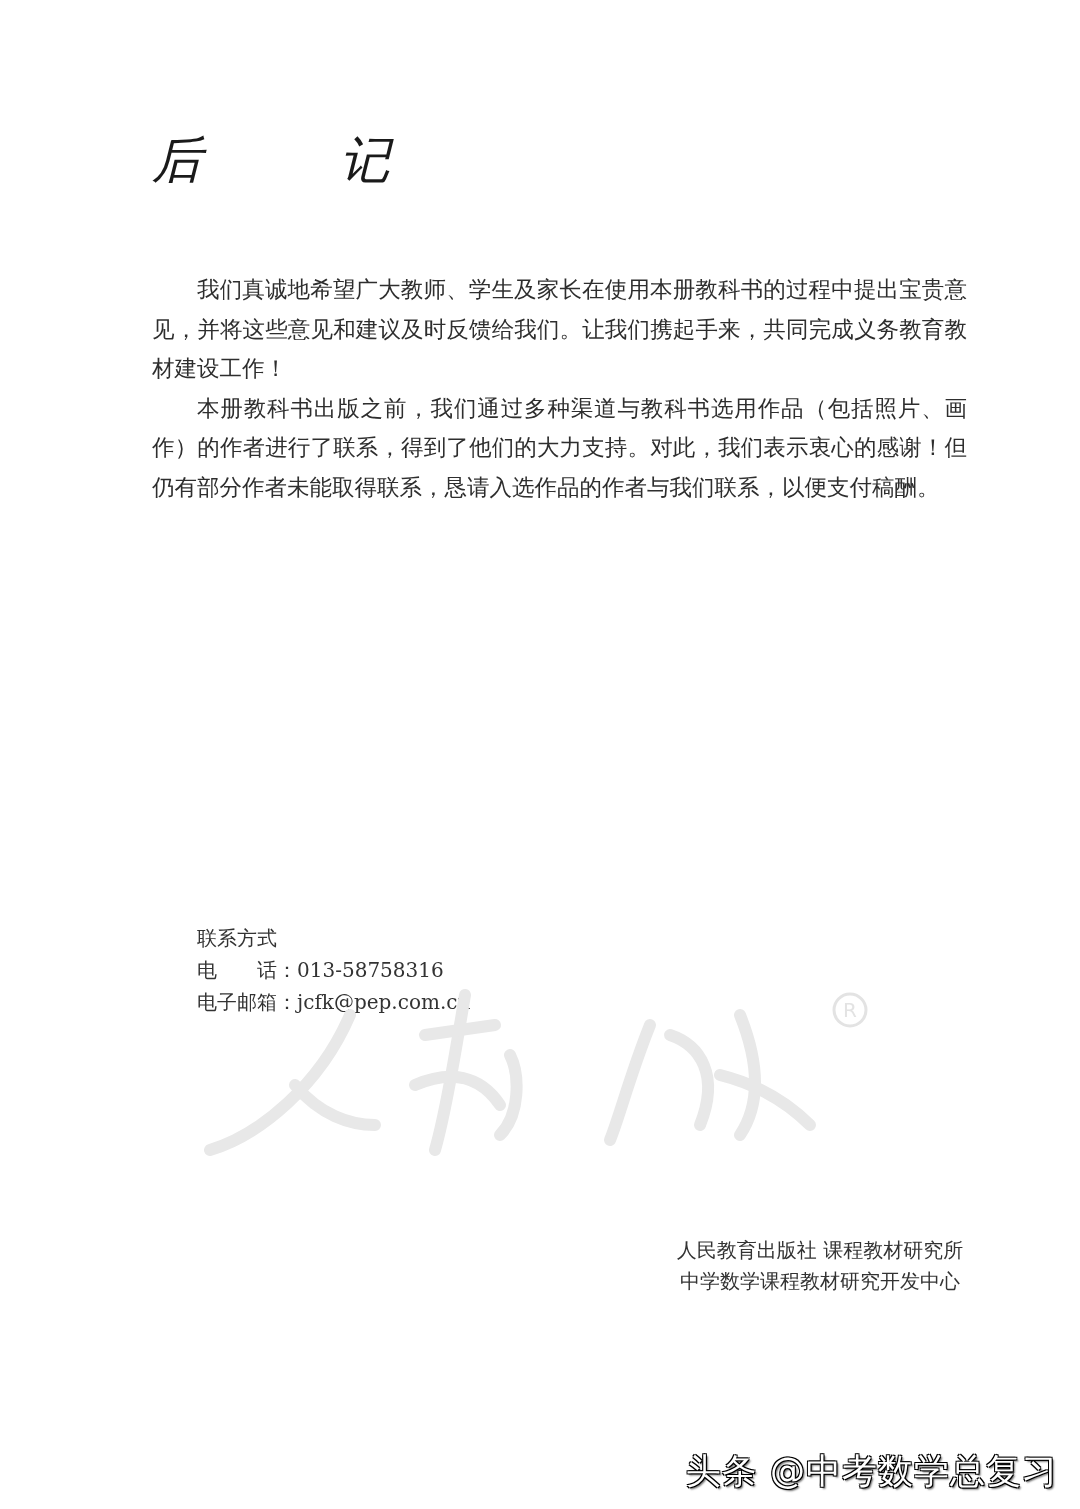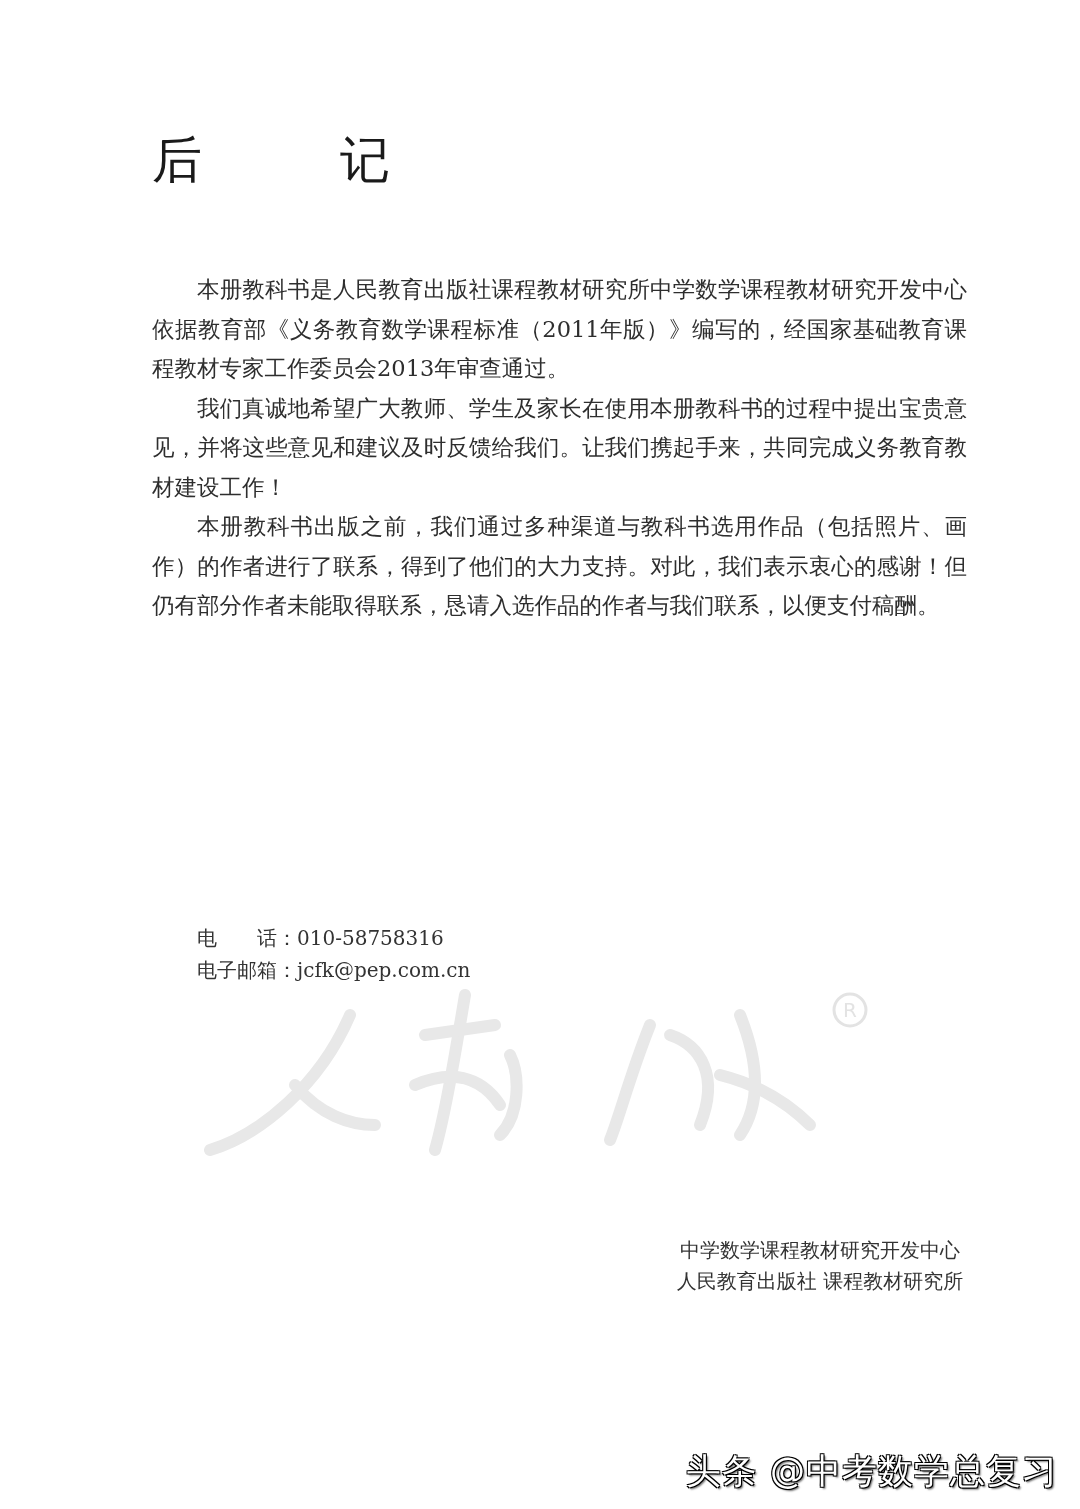"后 记" .title { font-style: none -> italic }
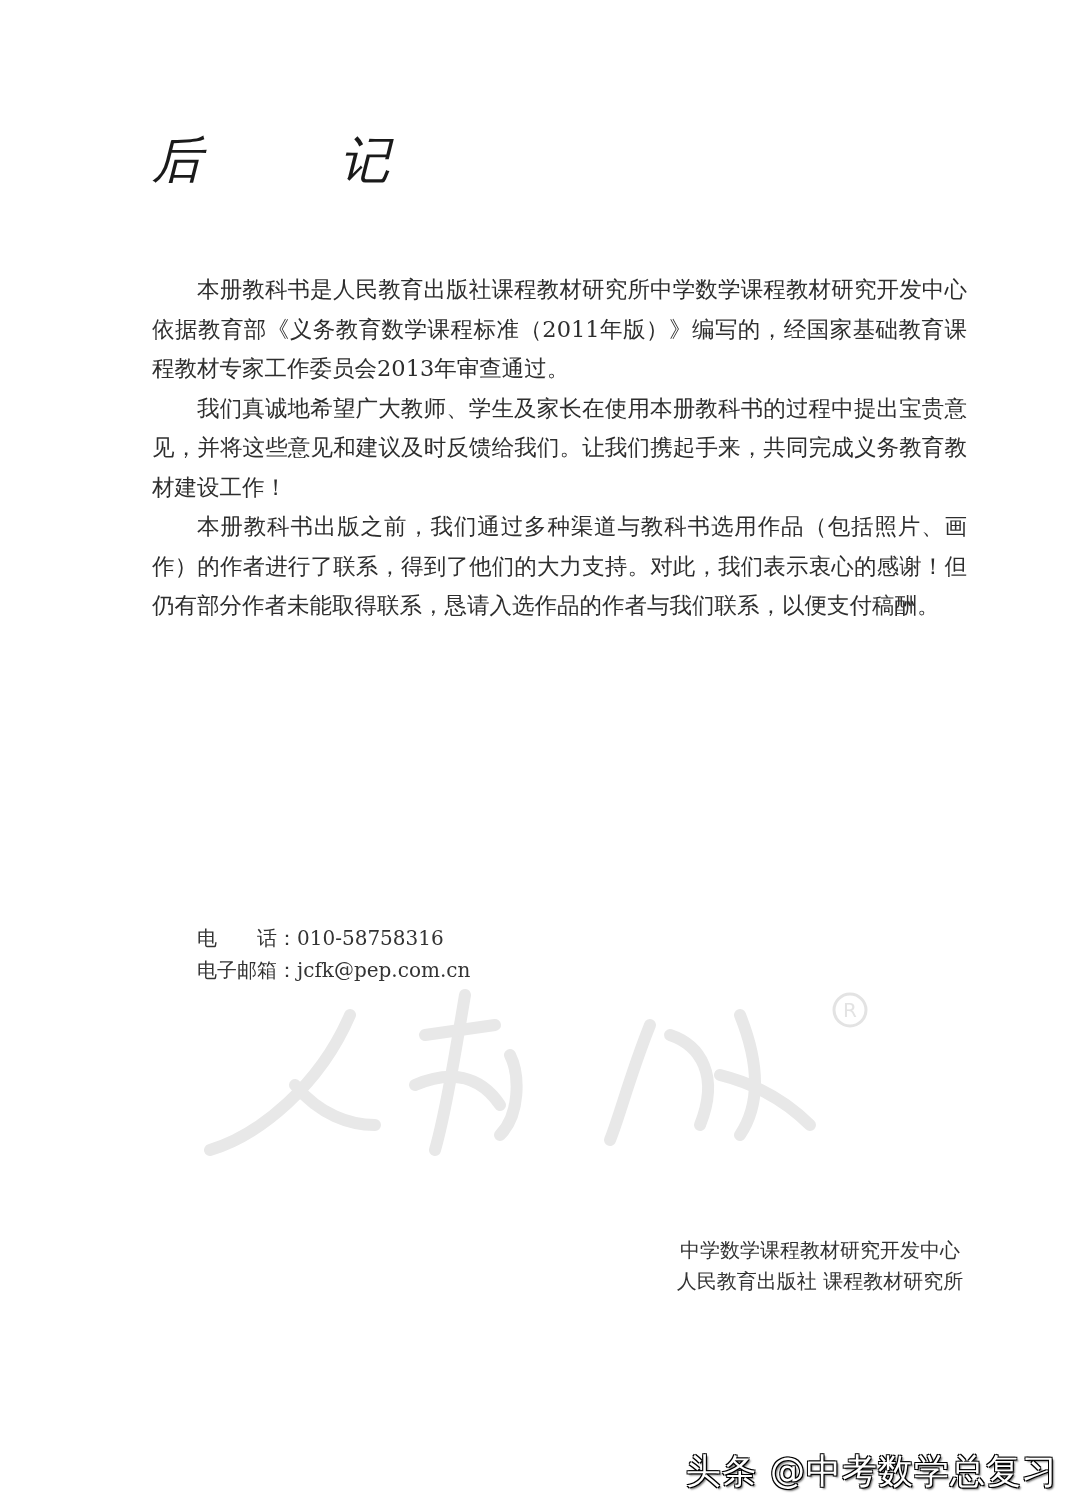"本册教科书是人民教育出版社课程教材研究所中学数学课程教材研究开发中心依据教育部《" p.para { html: <p>本册教科书是人民教育出版社课程教材研究所中学数学课程教材研究开发中心依据教育部《义务教育数学课程标准（2011年版）》编写的，经国家基础教育课程教材专家工作委员会2013年审查通过。</p> -> none }
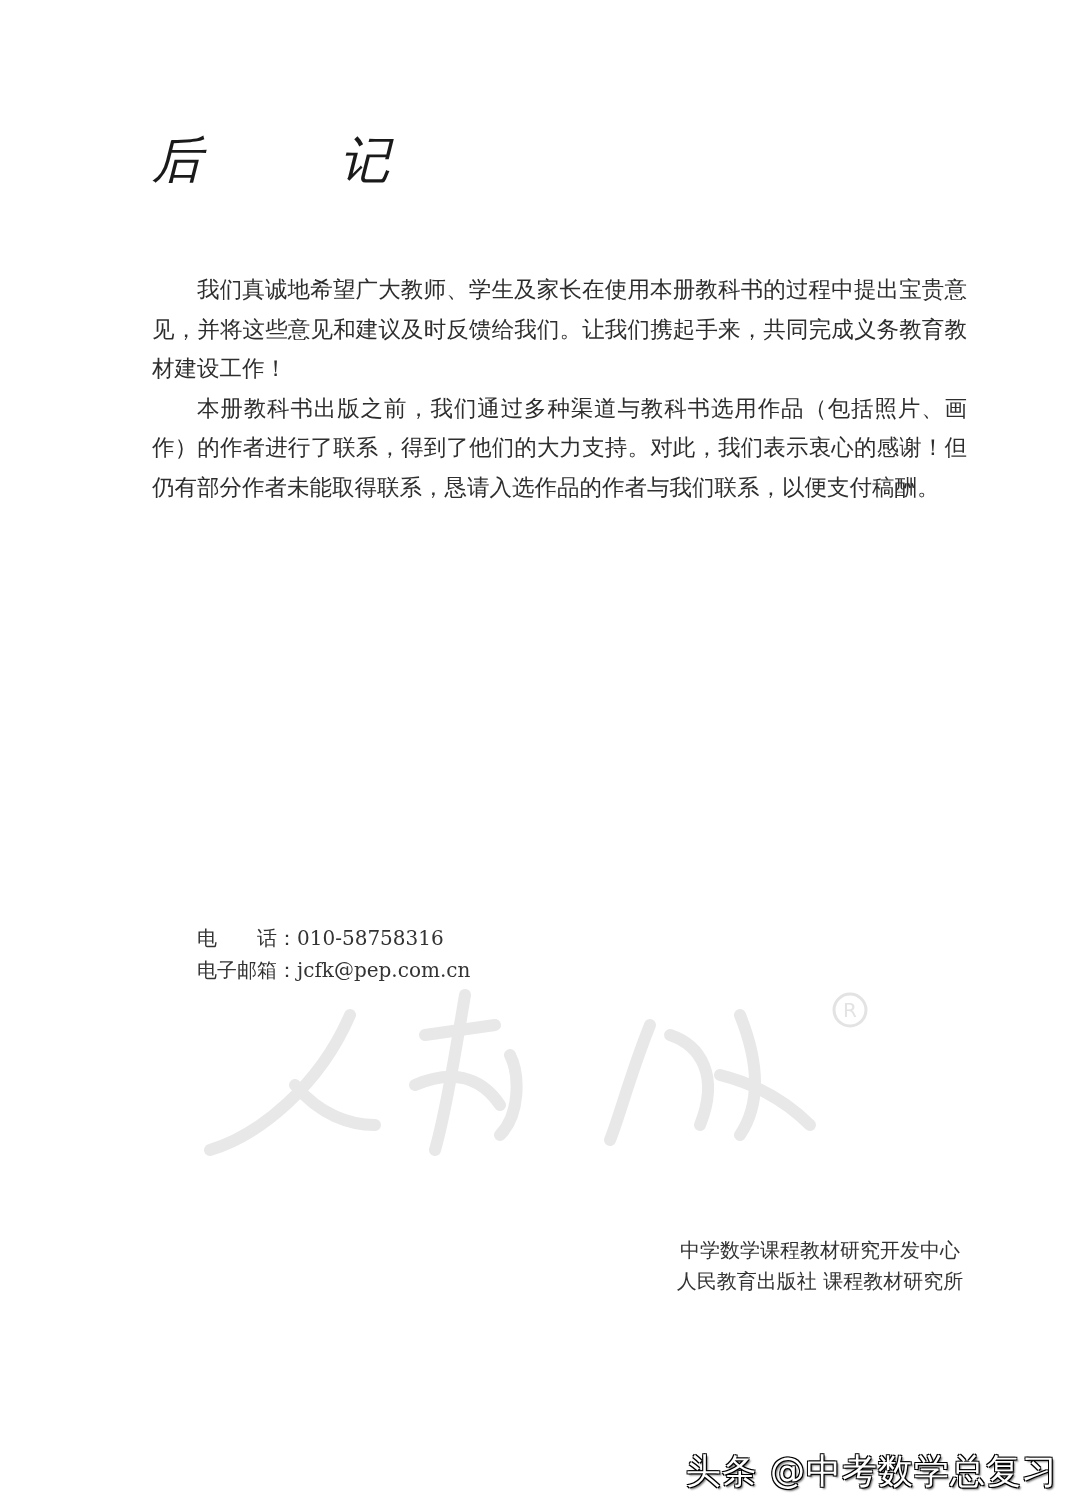"联系方式" div.row { html: none -> <div>联系方式</div> }
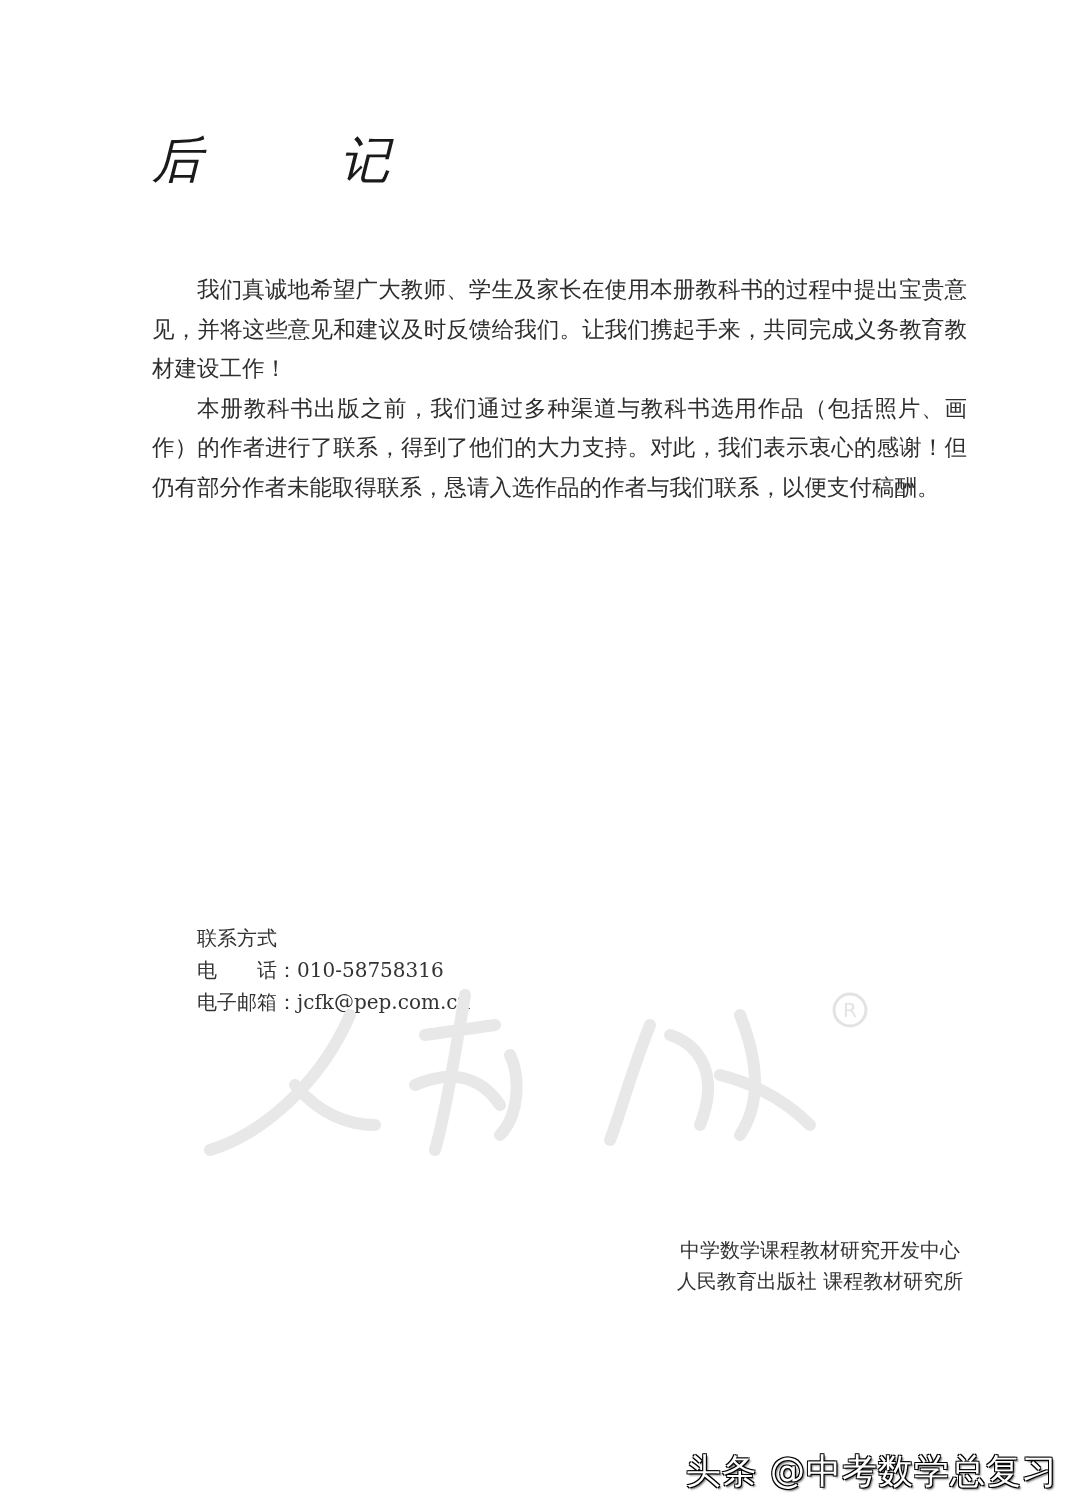"010-58758316" span { text: 010-58758316 -> 013-58758316 }
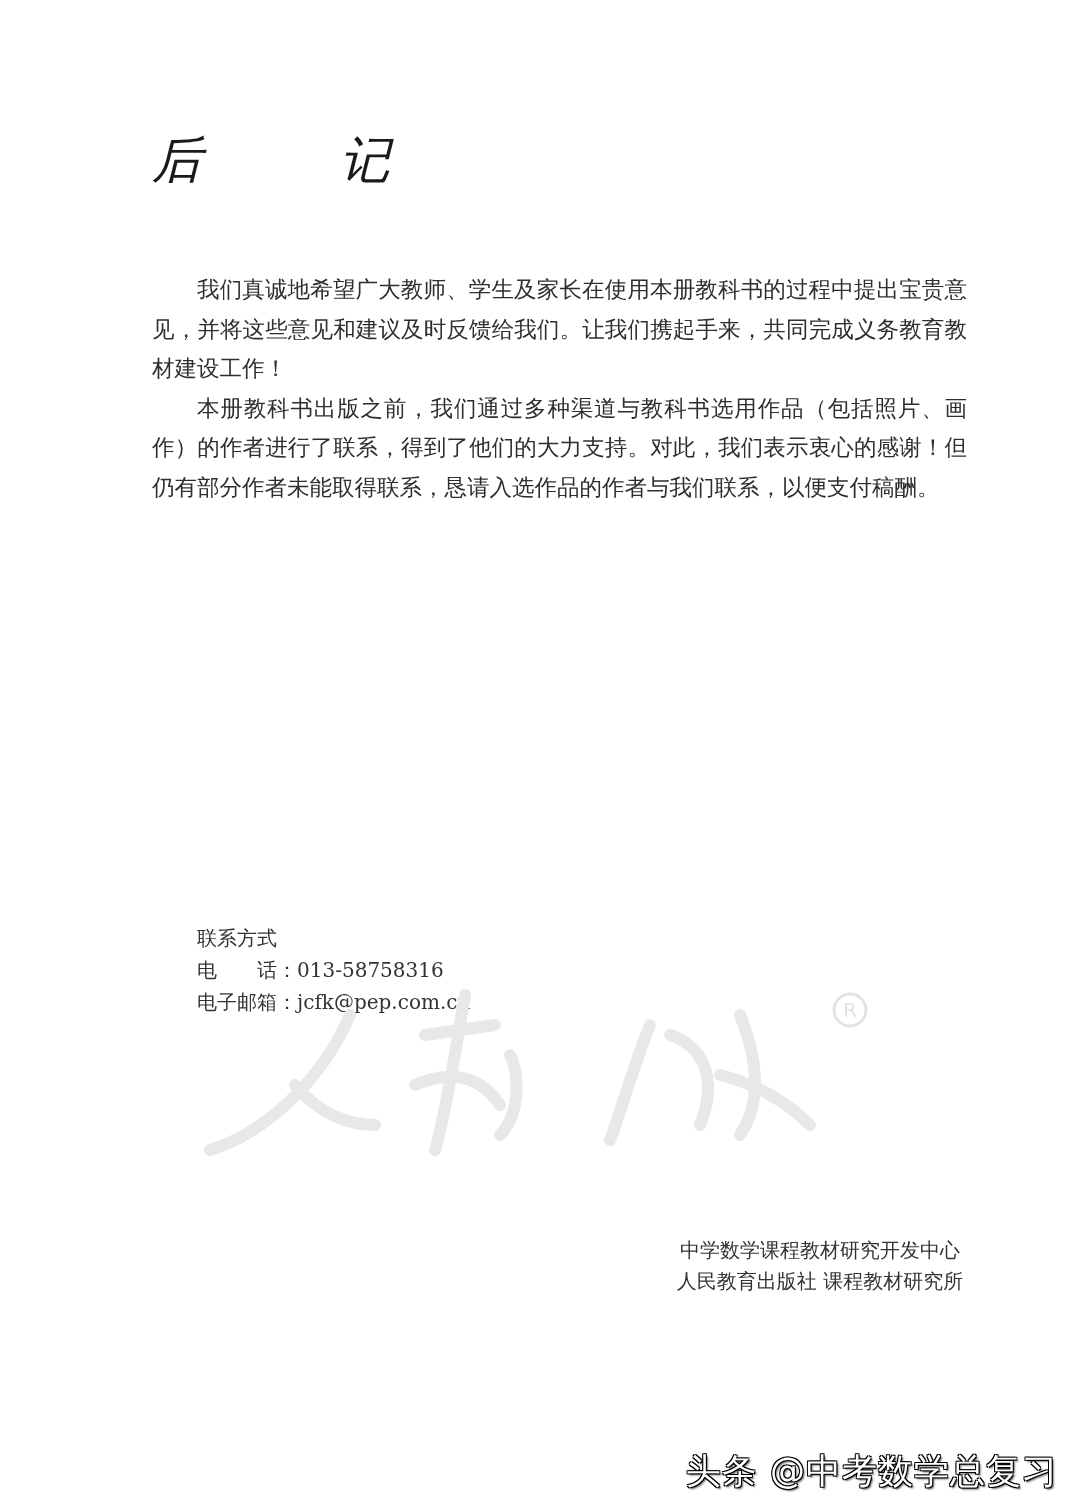"中学数学课程教材研究开发中心" div { order: before "人民教育出版社 课程教材研究所" -> after "人民教育出版社 课程教材研究所" }
